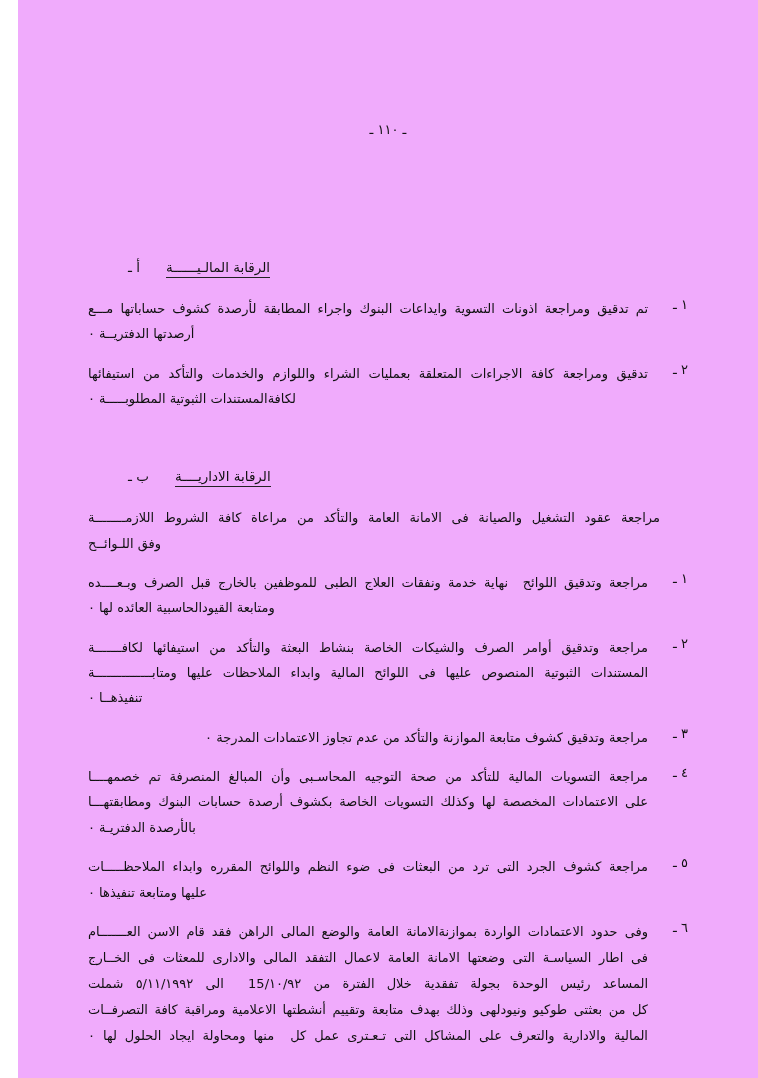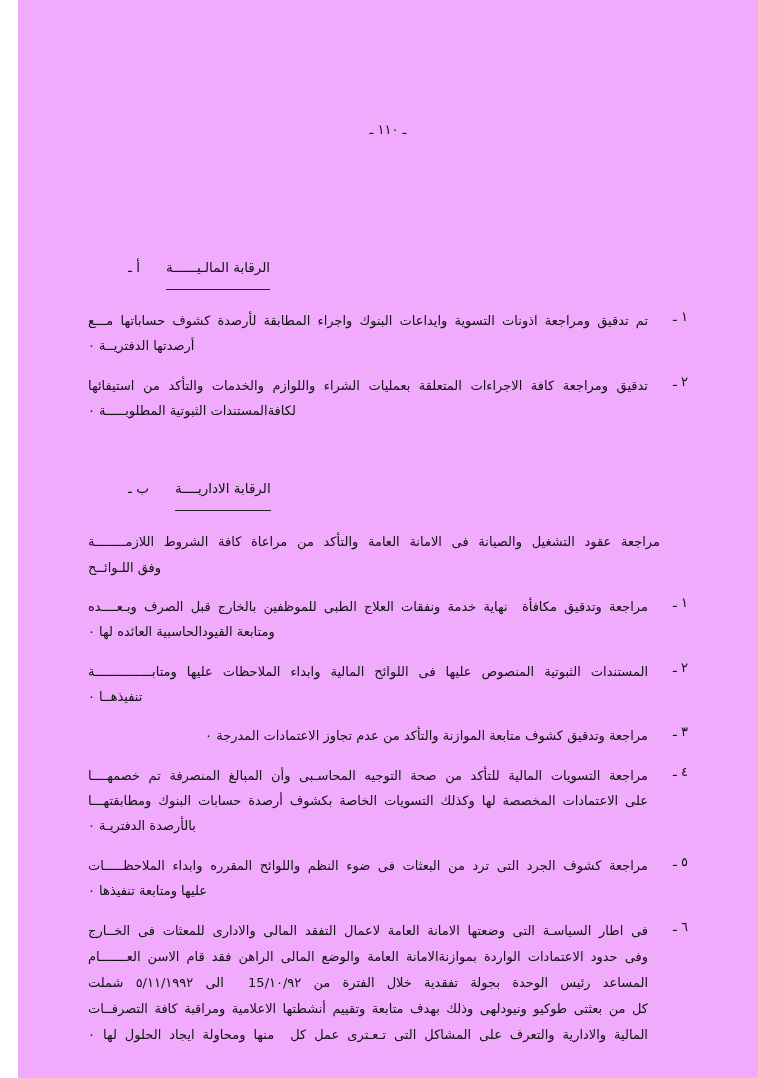"الرقابة المالـيــــــة" .section-head .s-title { padding-bottom: 14px -> 2px }
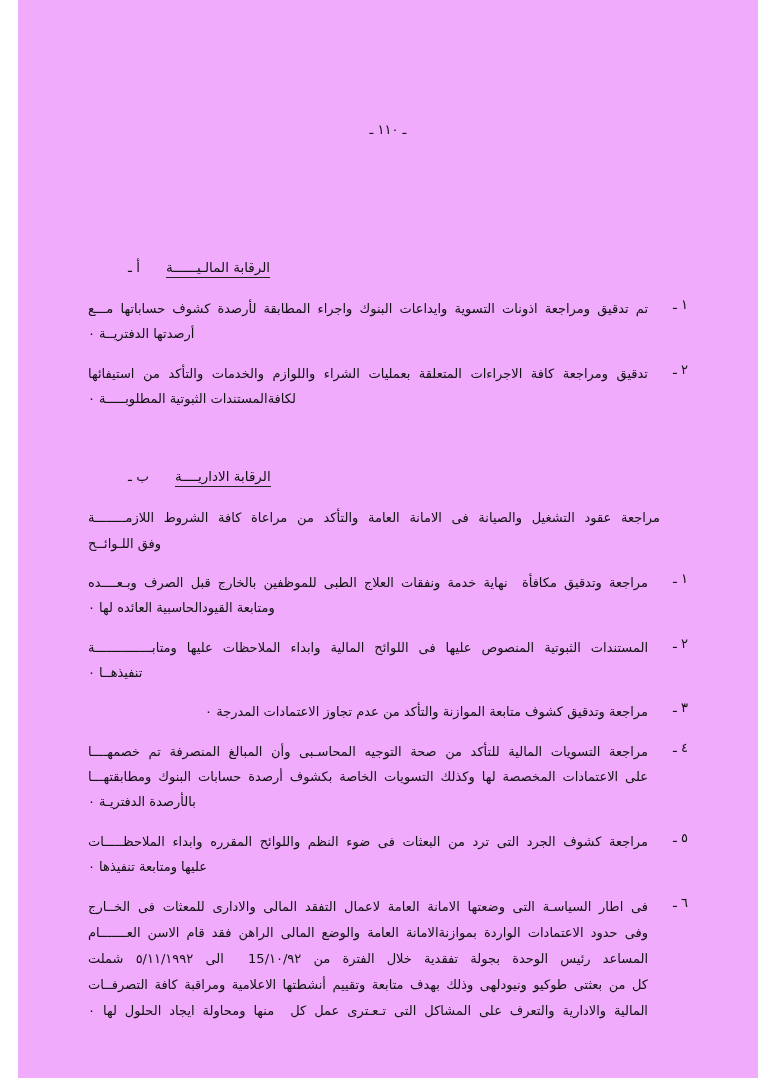"مراجعة وتدقيق مكافأة نهاية خدمة" div.ln { text: مكافأة -> اللوائح }
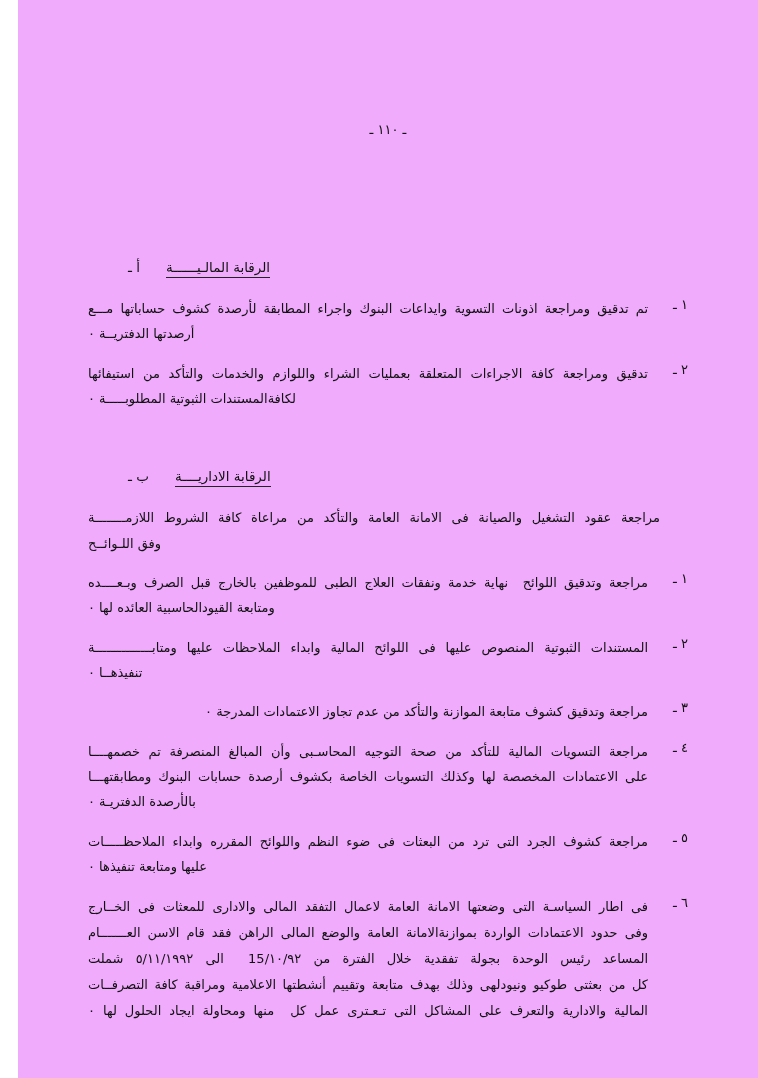"مراجعة وتدقيق أوامر الصرف والشيكات" div.ln { html: none -> <div>مراجعة وتدقيق أوامر الصرف والشيكات الخاصة بنشاط البعثة والتأكد من استيفائها لكافـــــــة</div> }
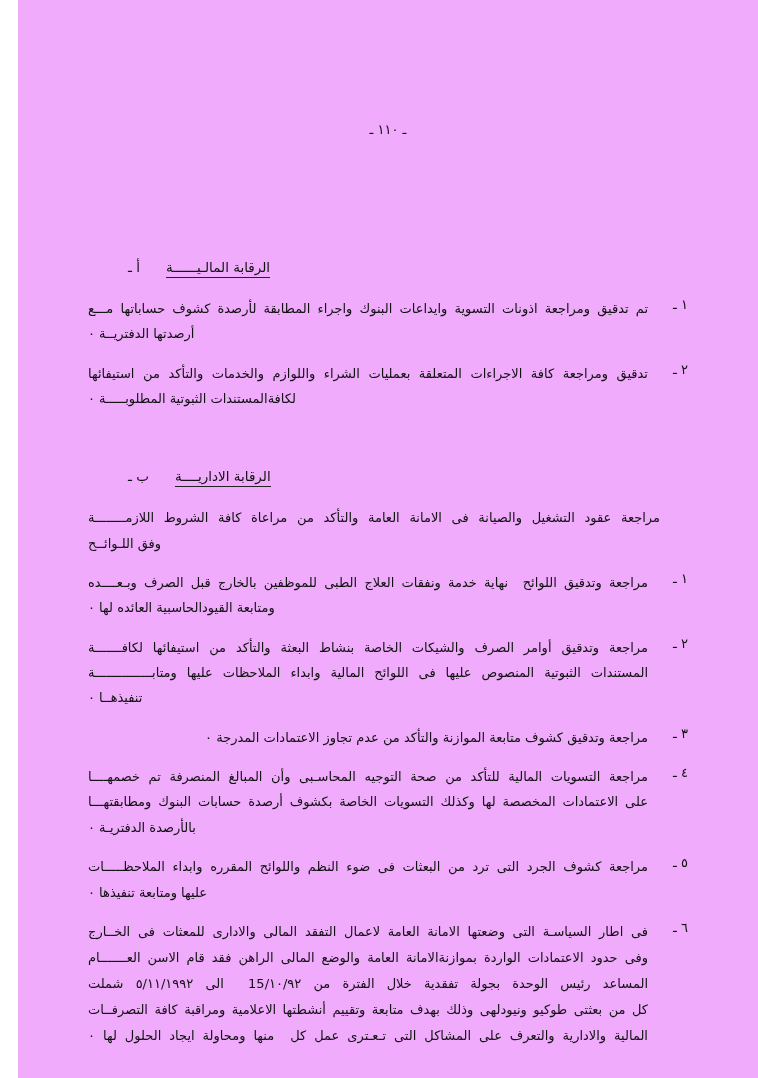"فى اطار السياسـة التى وضعتها" div.ln { order: before "وفى حدود الاعتمادات الواردة" -> after "وفى حدود الاعتمادات الواردة" }
